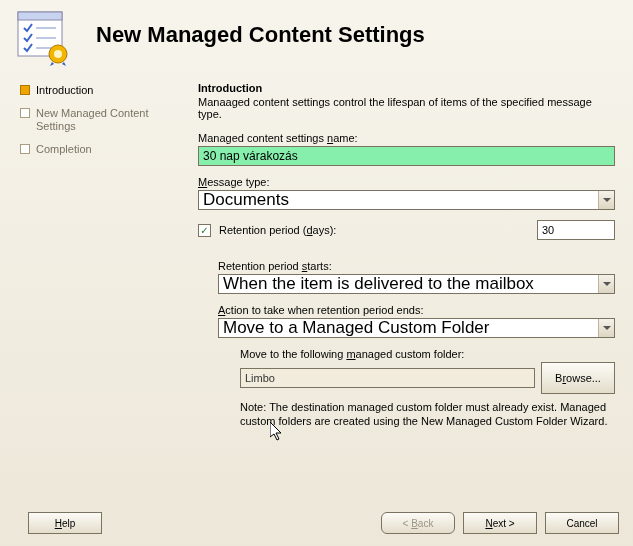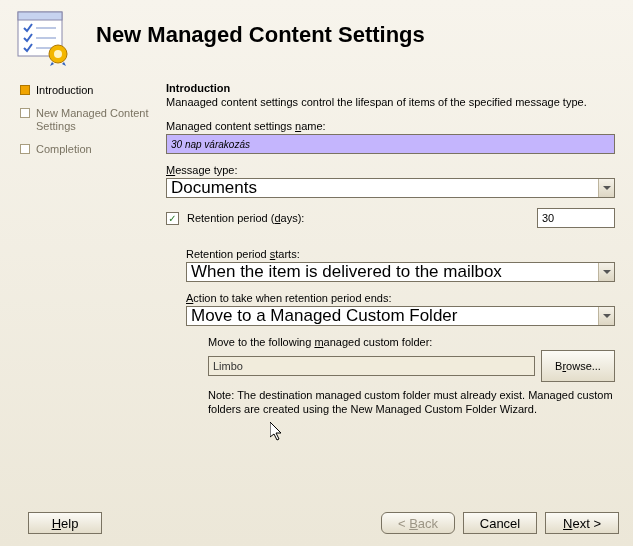"Introduction" .body { gap: none -> 32px }
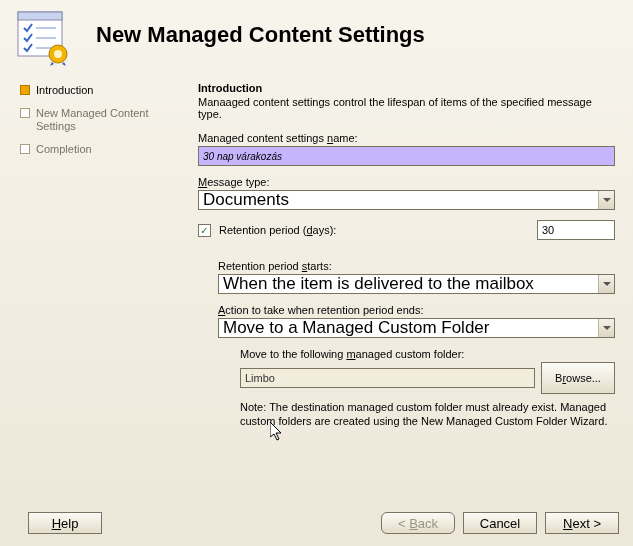"30 nap várakozás" .text-input { background: #c4b5fd -> #86efac; font-size: 10px -> 12px; font-style: italic -> none }
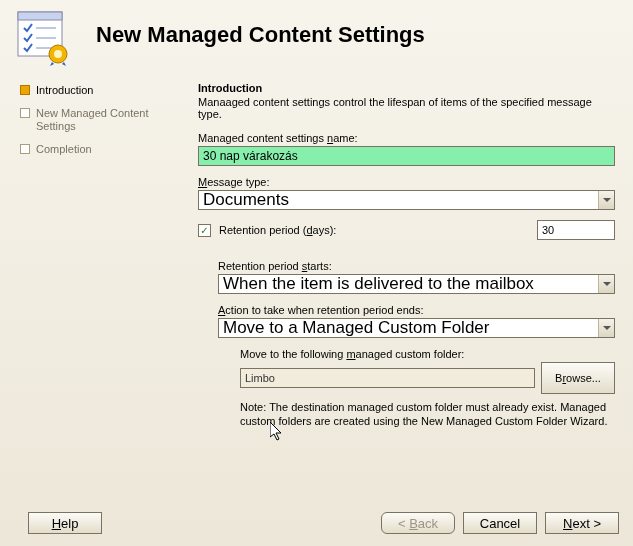"Help" .btn { font-size: 13px -> 10px }
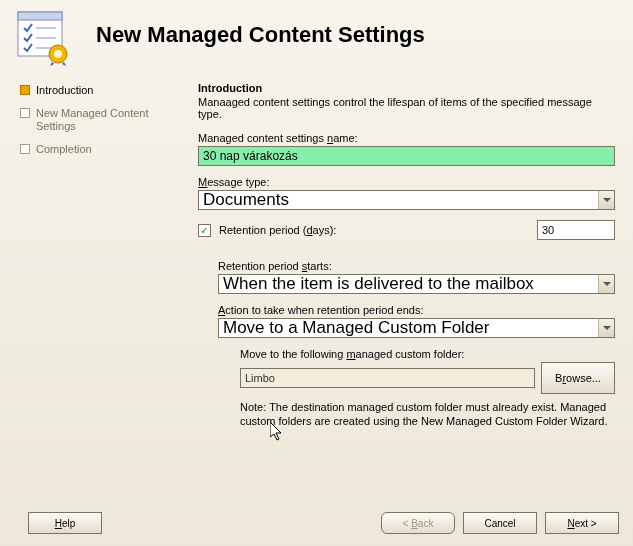"Cancel" div.btn { order: before "Next >" -> after "Next >" }
